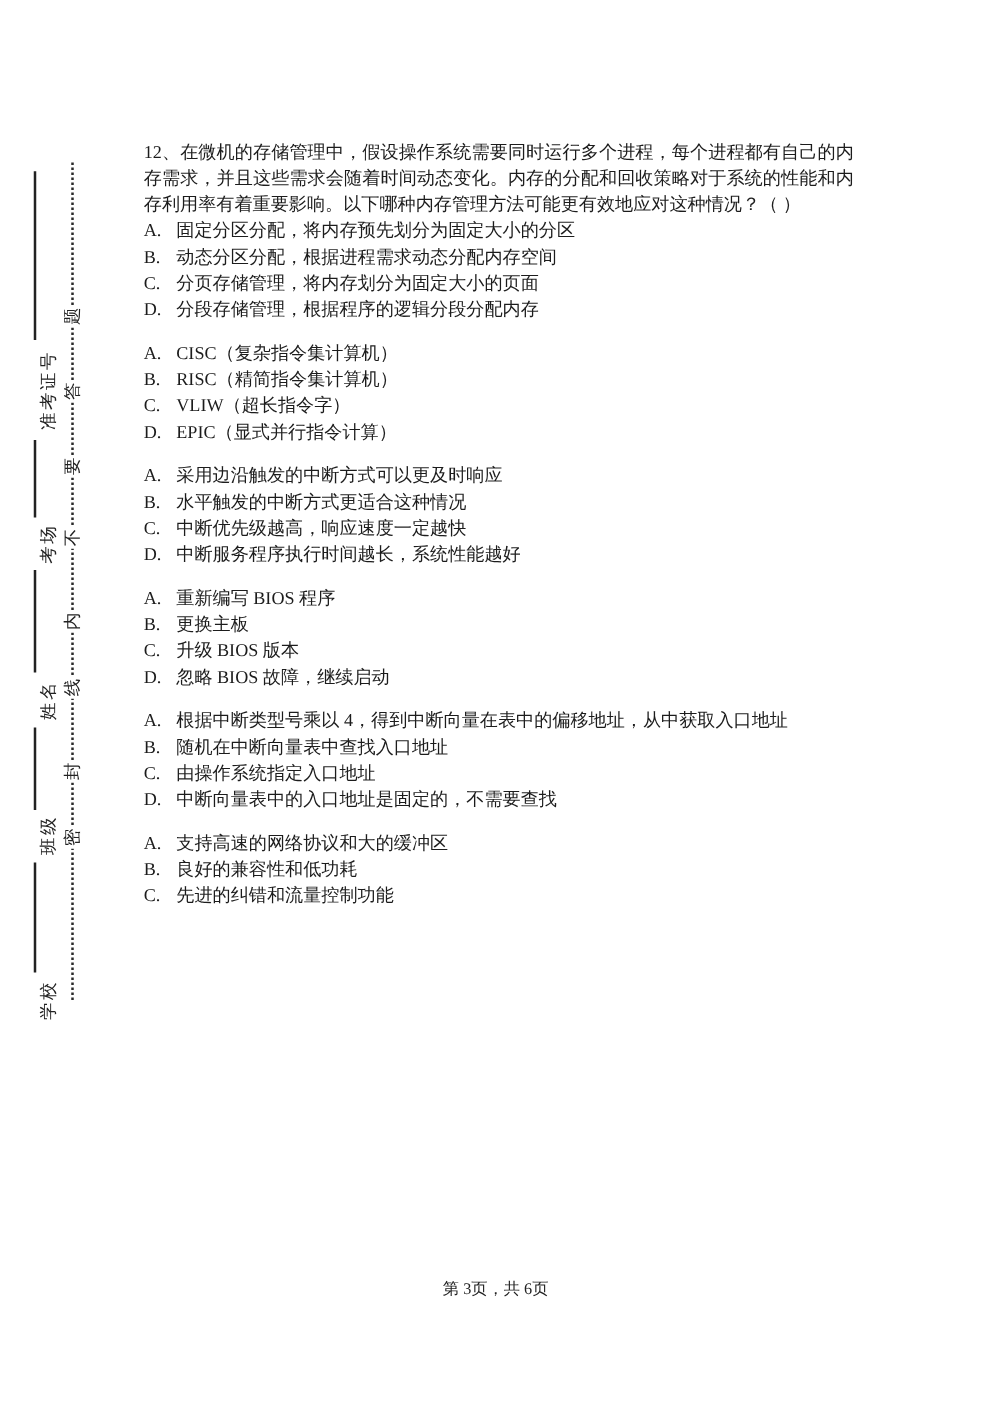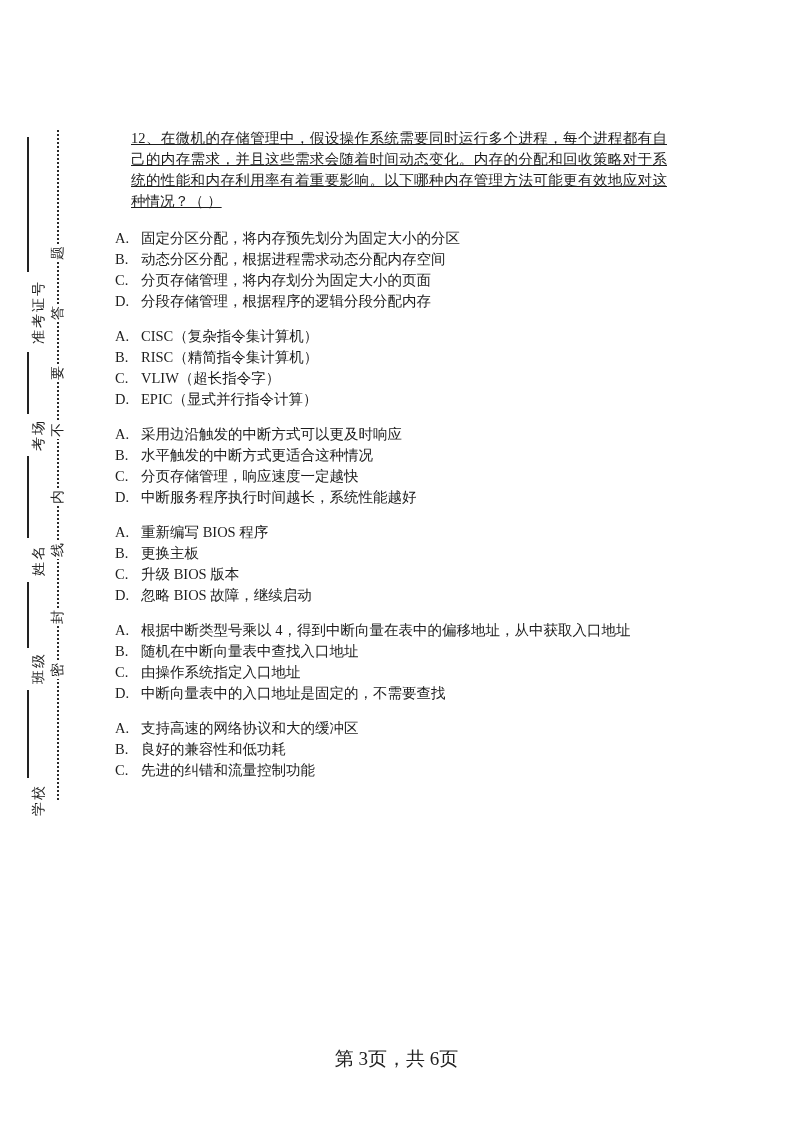"12、在微机的存储管理中，假设操作系统需要同时运行多个进程，每个进程都有自己的内" .stem { margin: 16px -> 0; text-decoration: underline -> none }
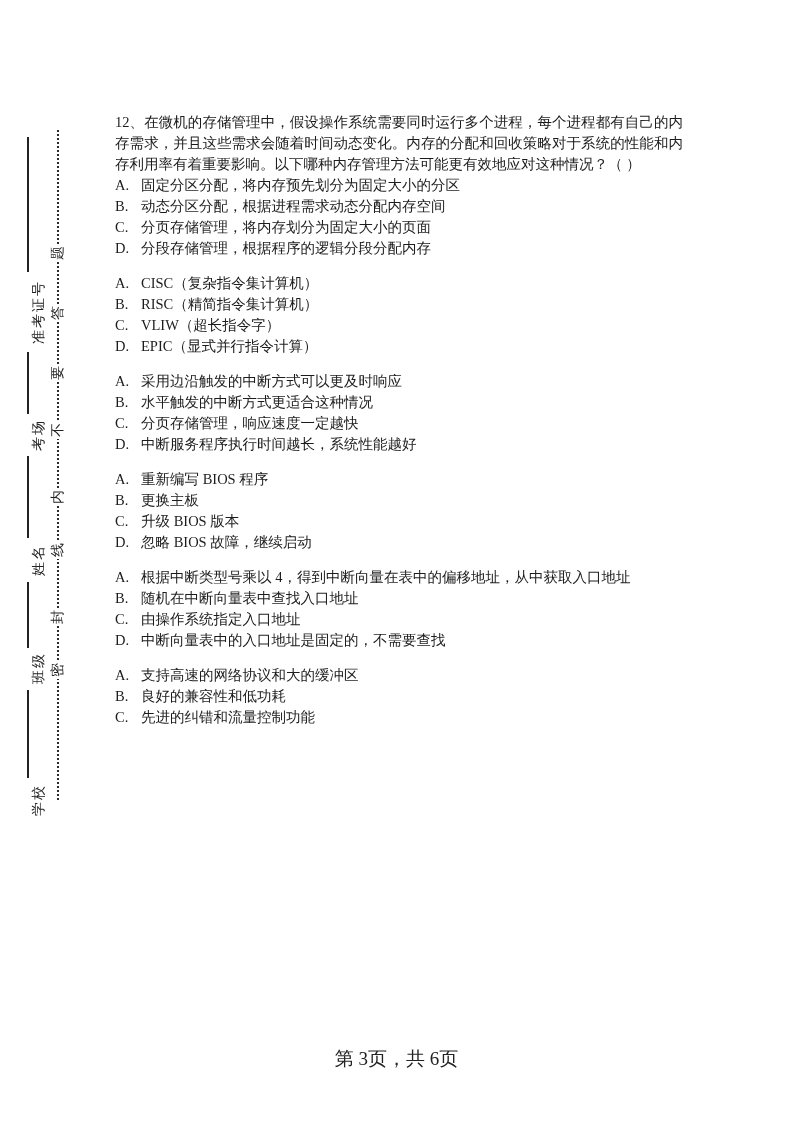"分页存储管理，响应速度一定越快" span.opt-text { text: 分页存储管理 -> 中断优先级越高 }
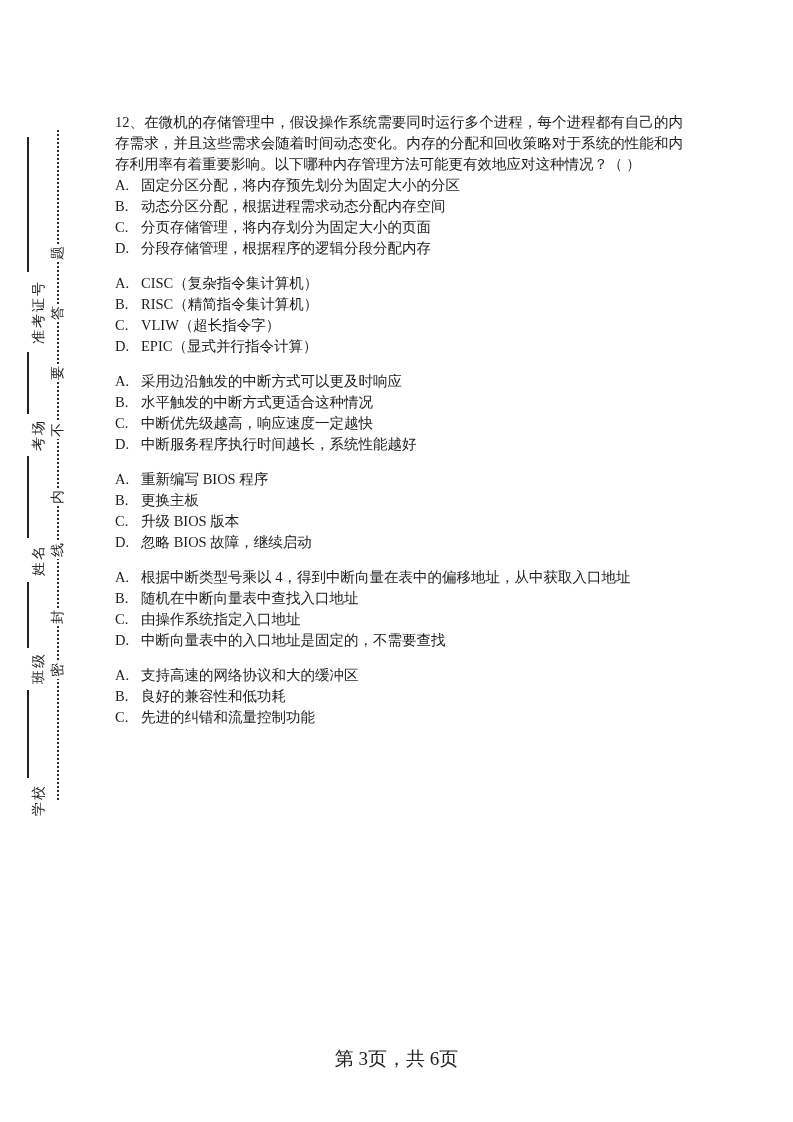"第 3页，共 6页" .footer { font-size: 19px -> 13px; margin-top: 24px -> none }
